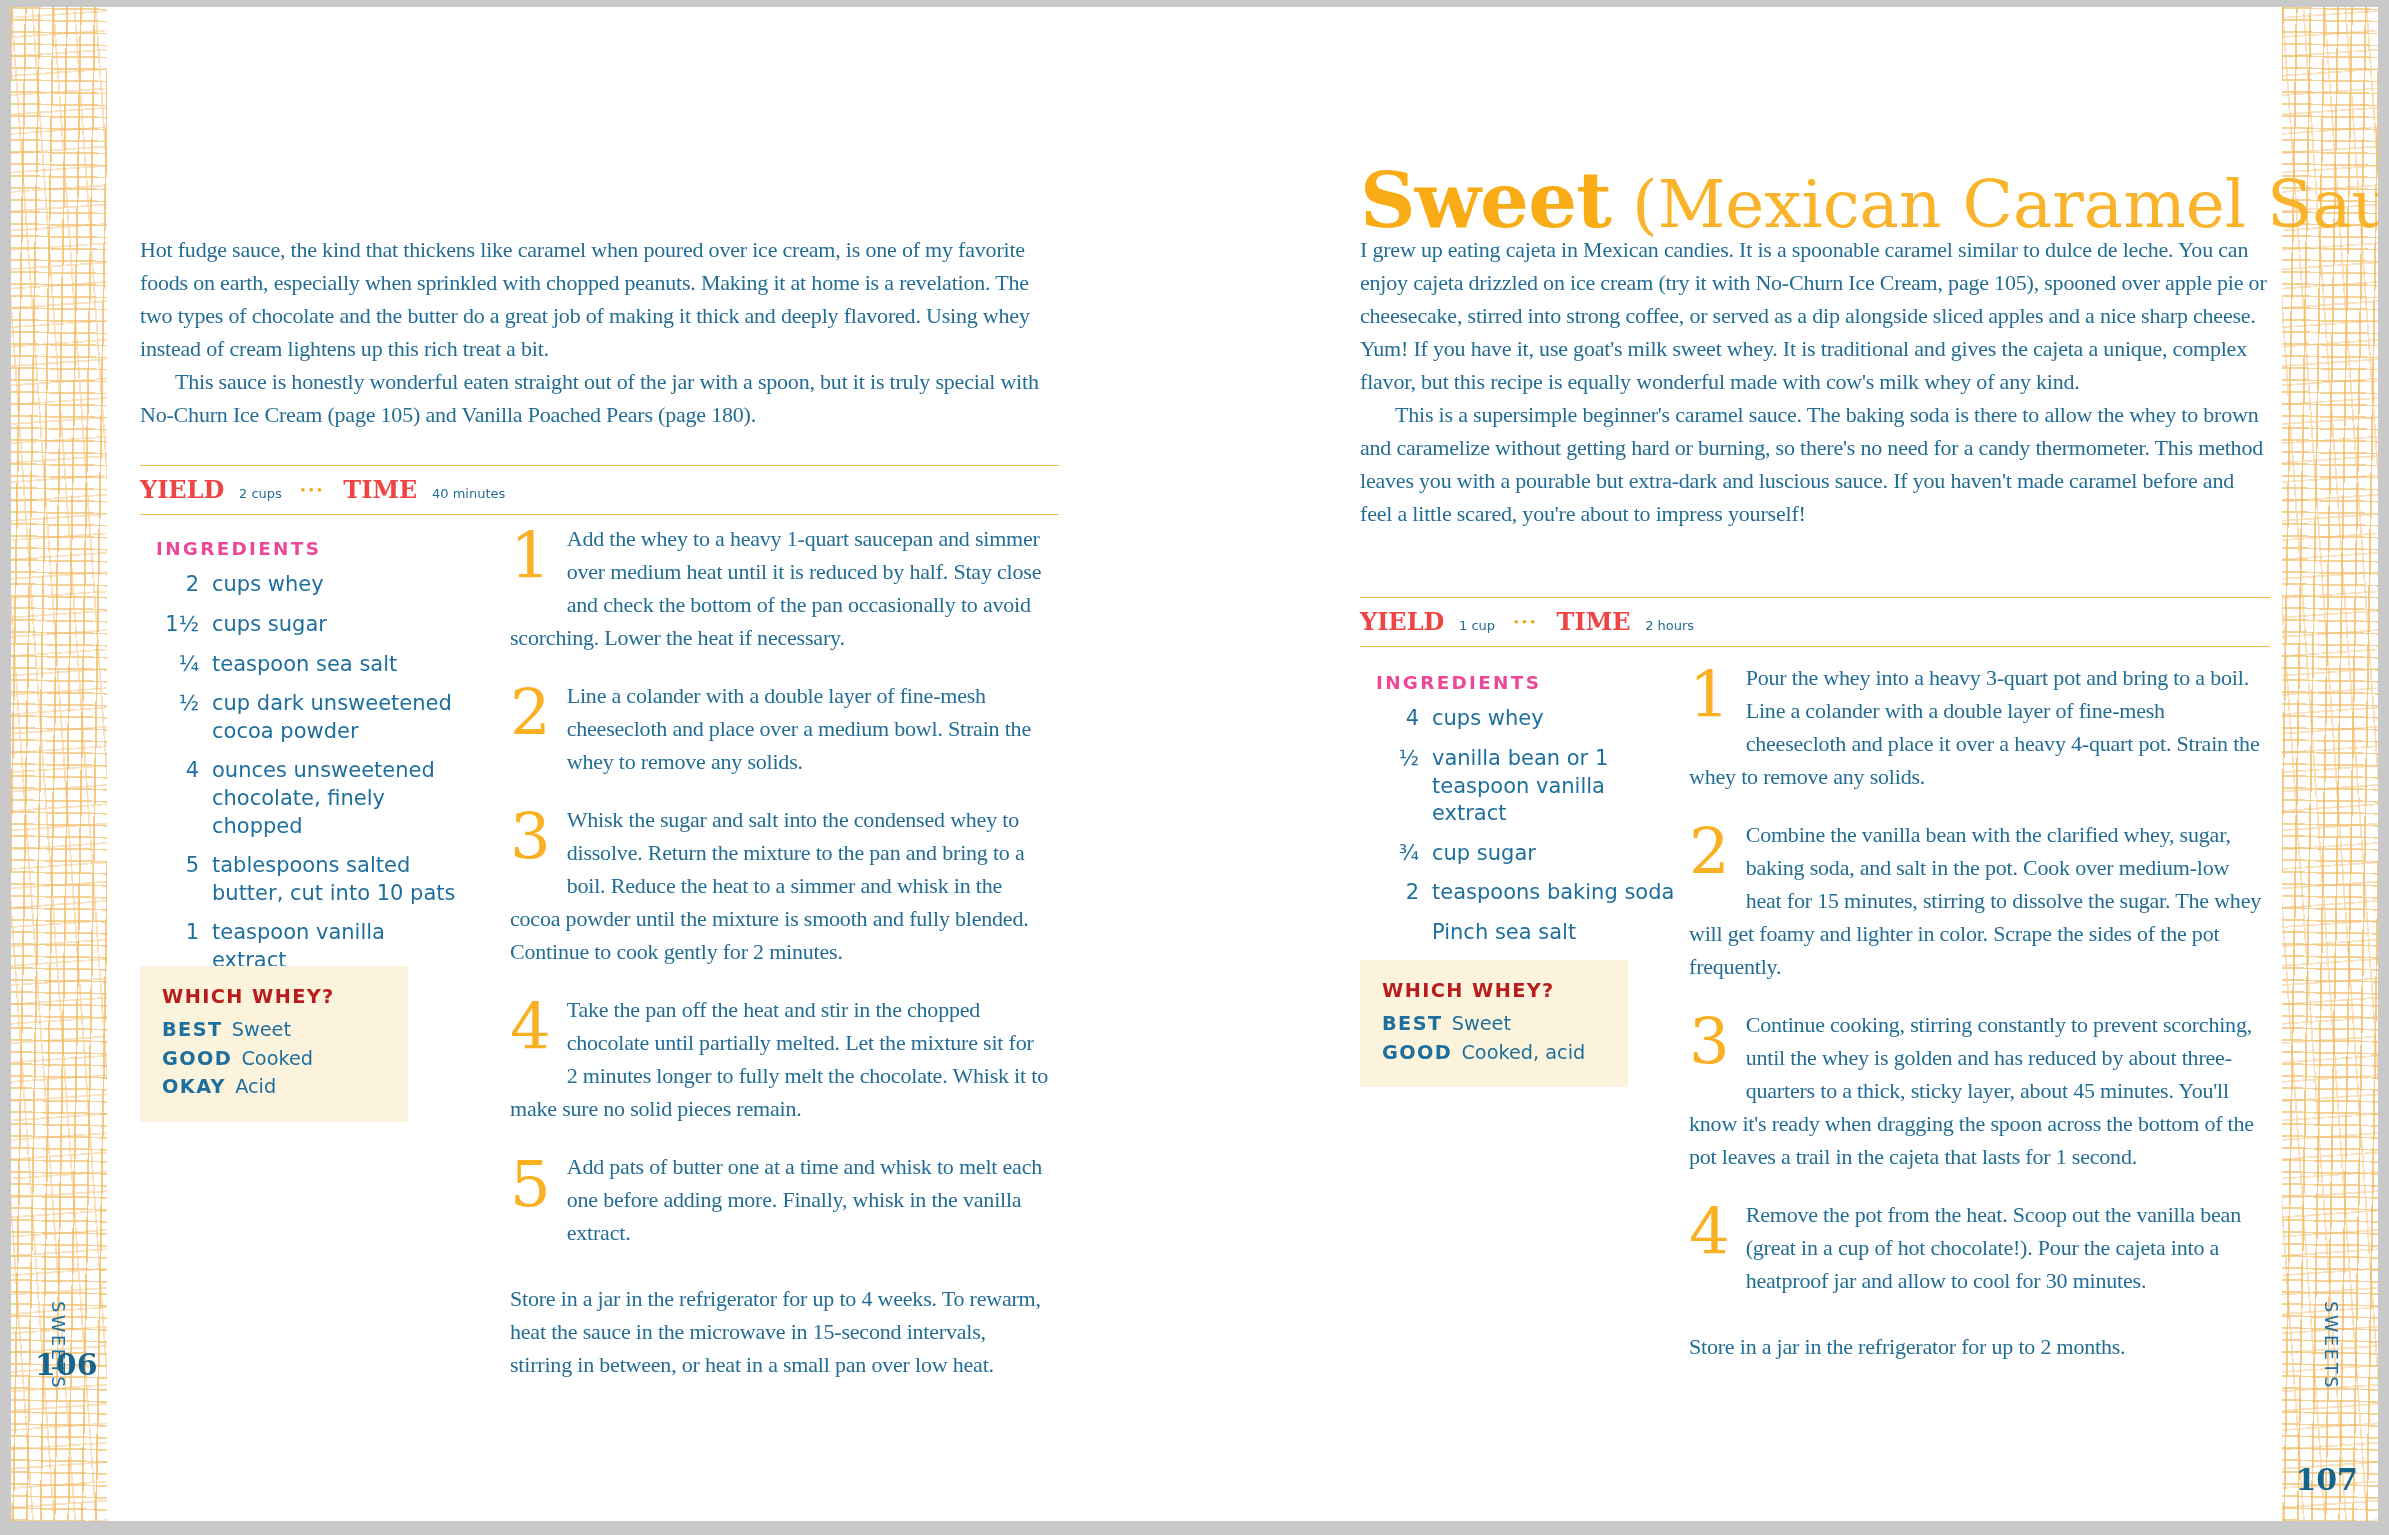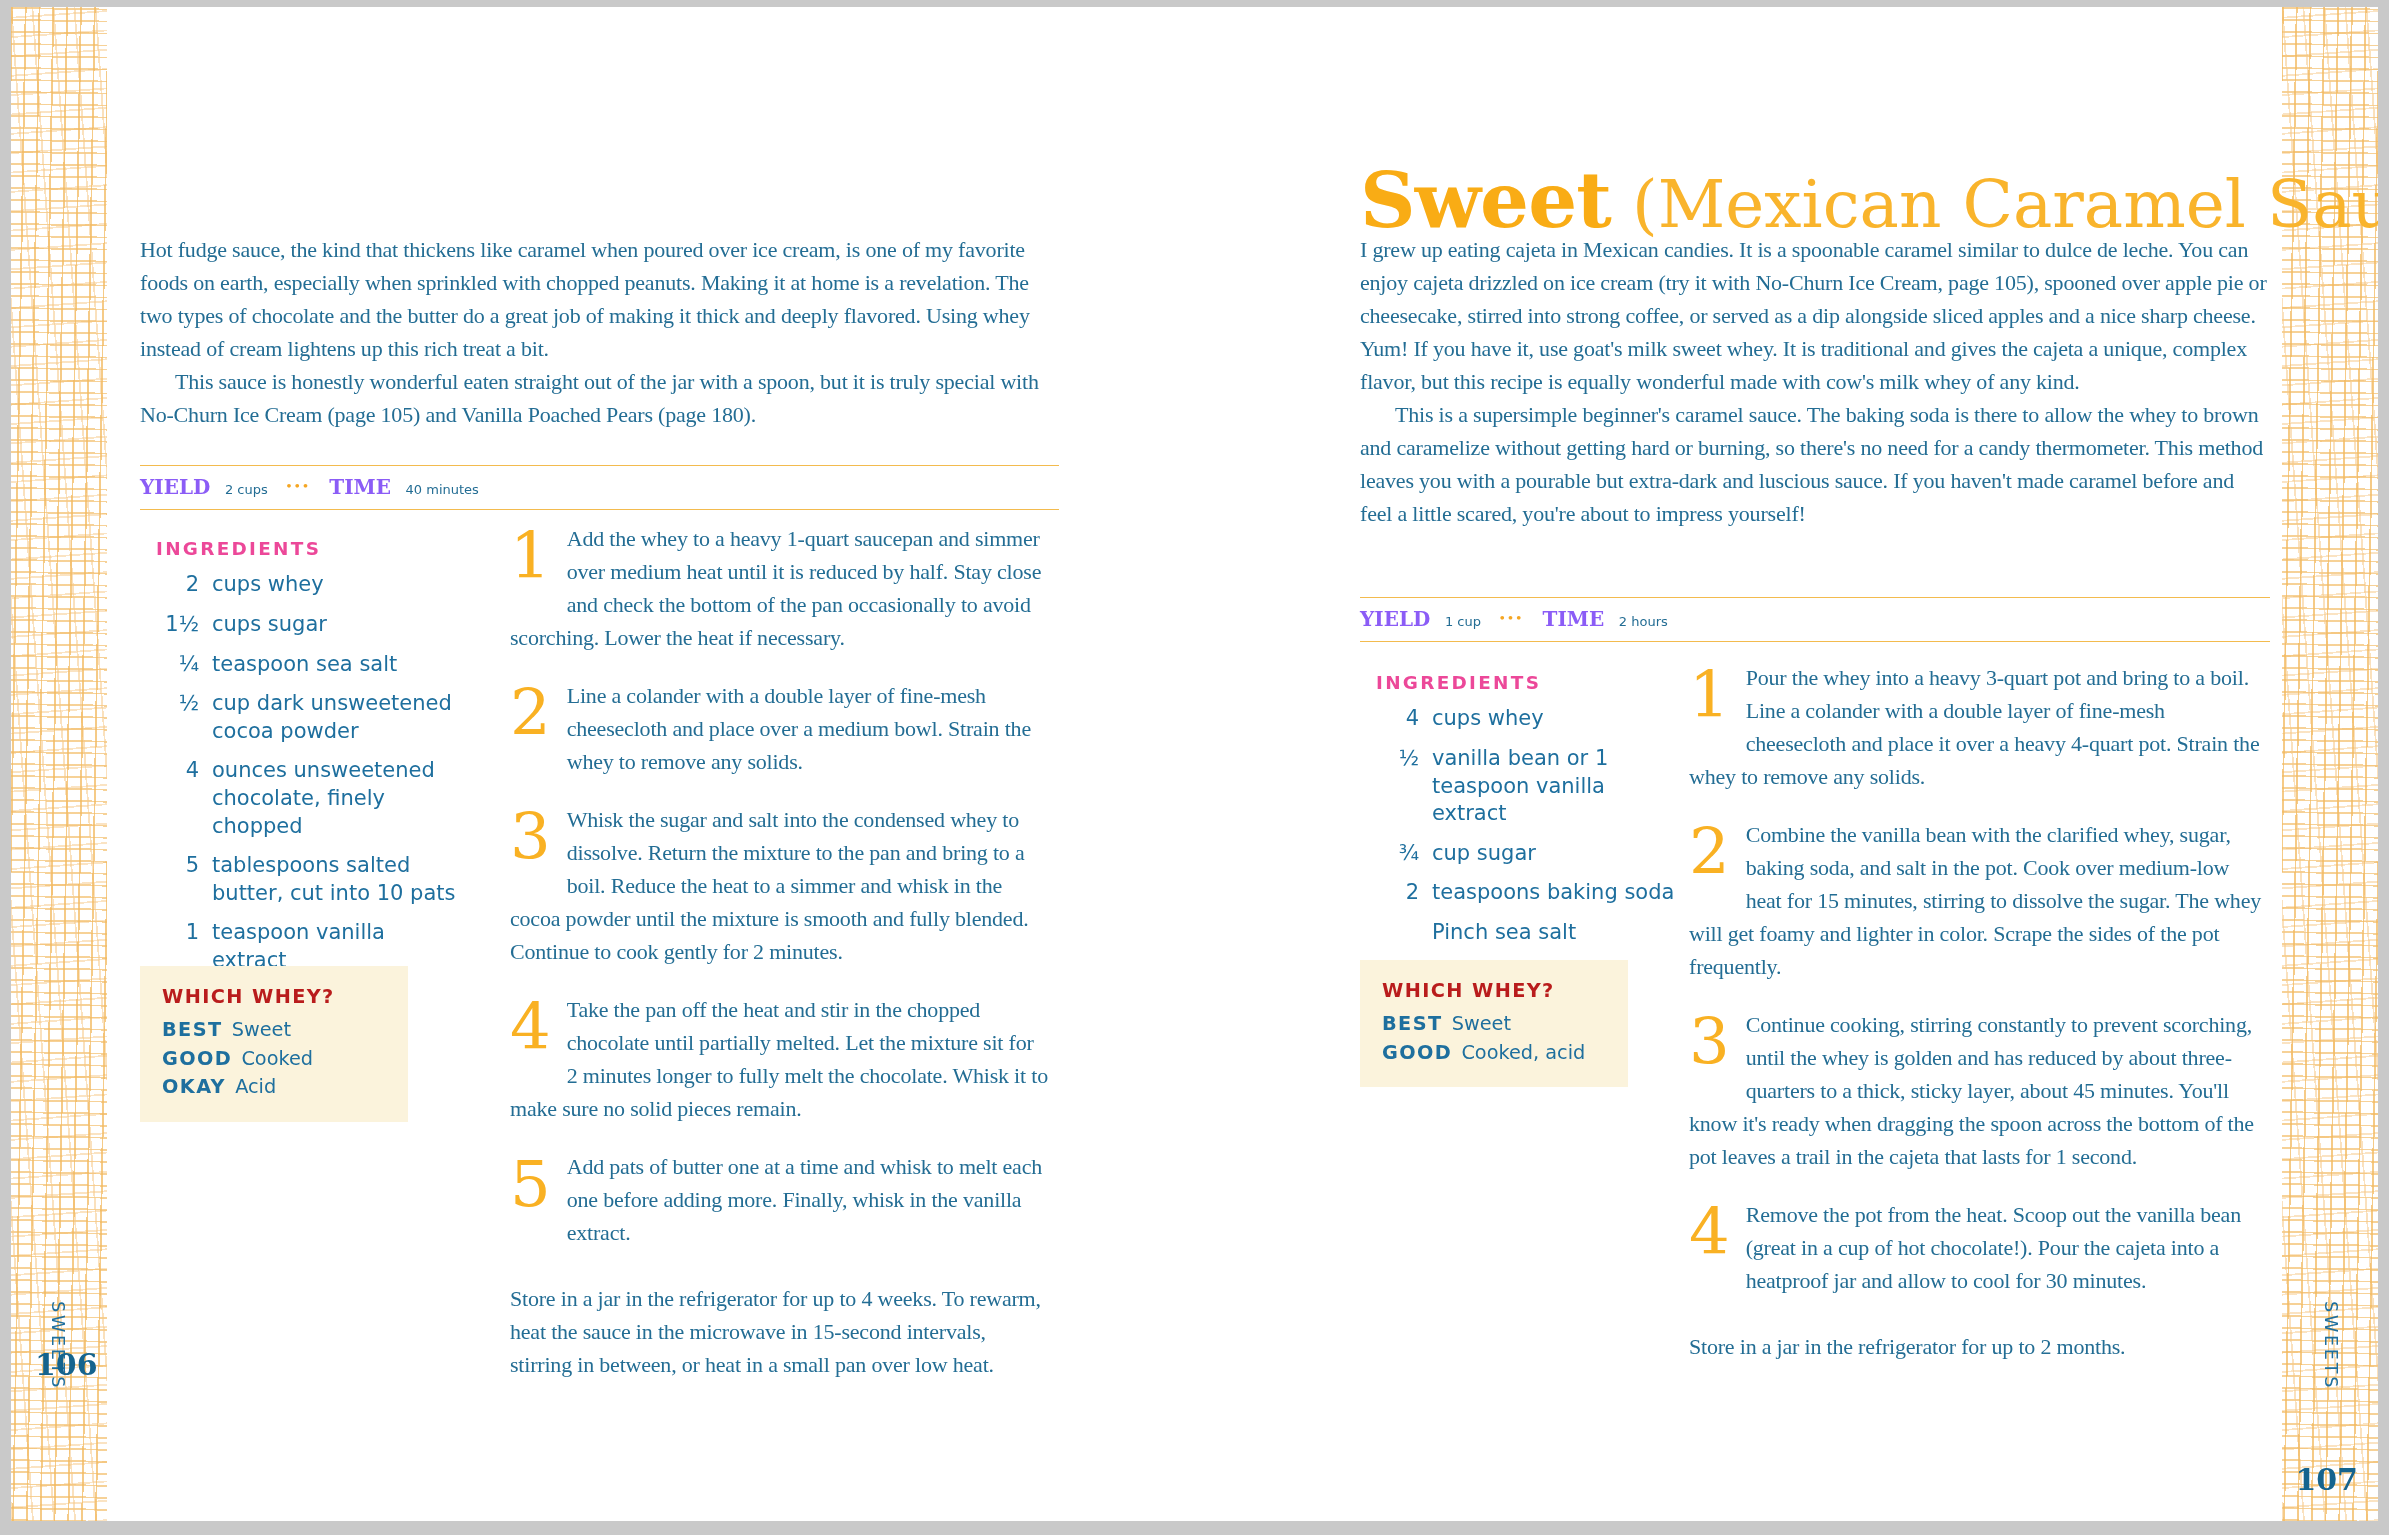"YIELD" .meta-label { color: #8b5cf6 -> #ef4444; font-size: 20px -> 24px }
